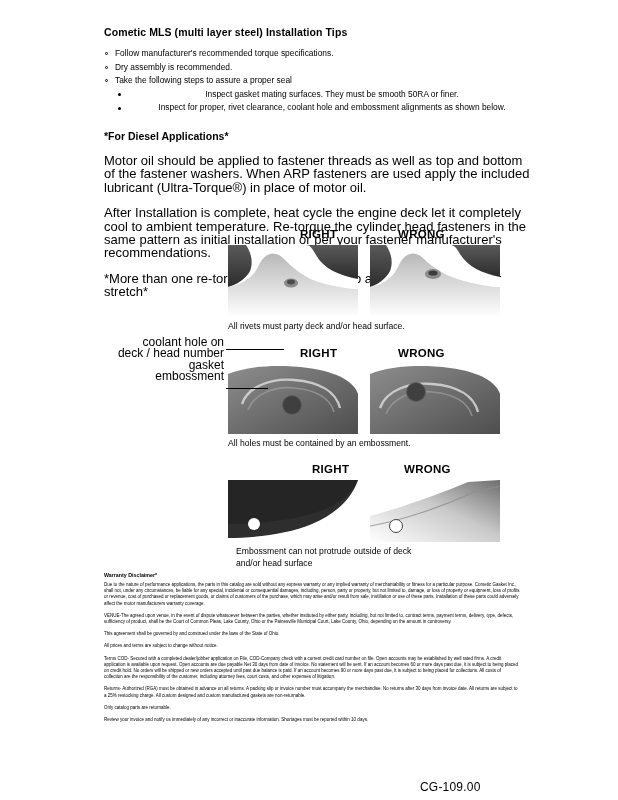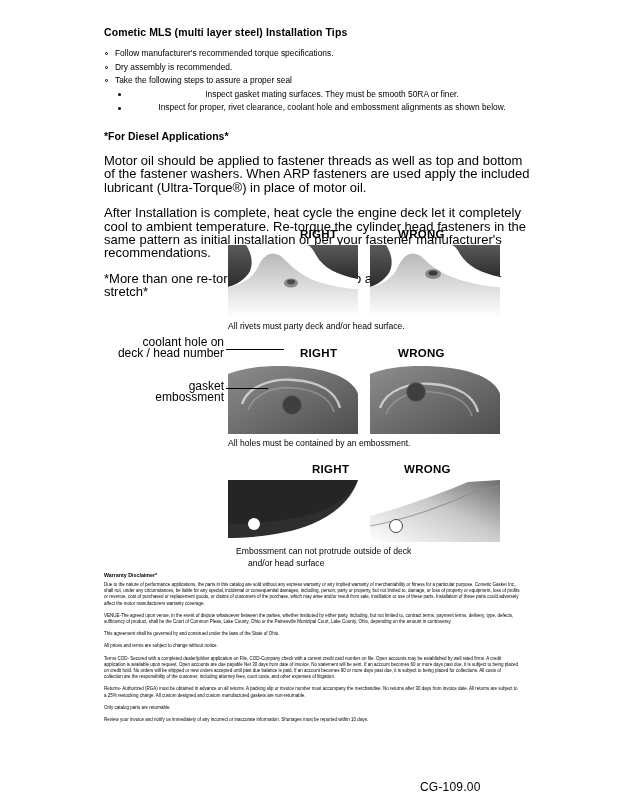"gasket embossment" div.callout { top: 381px -> 360px }
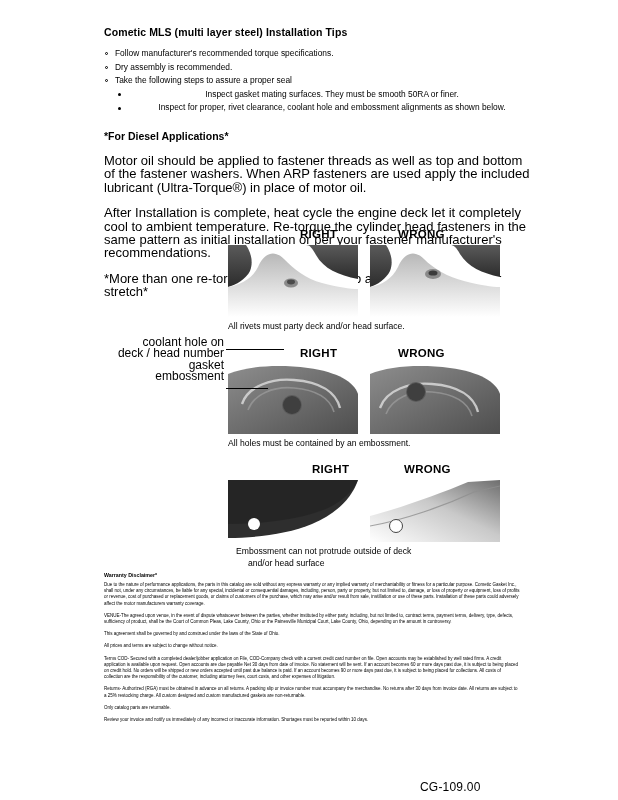"and/or head surface" p.caption { margin-left: 20px -> 8px }
